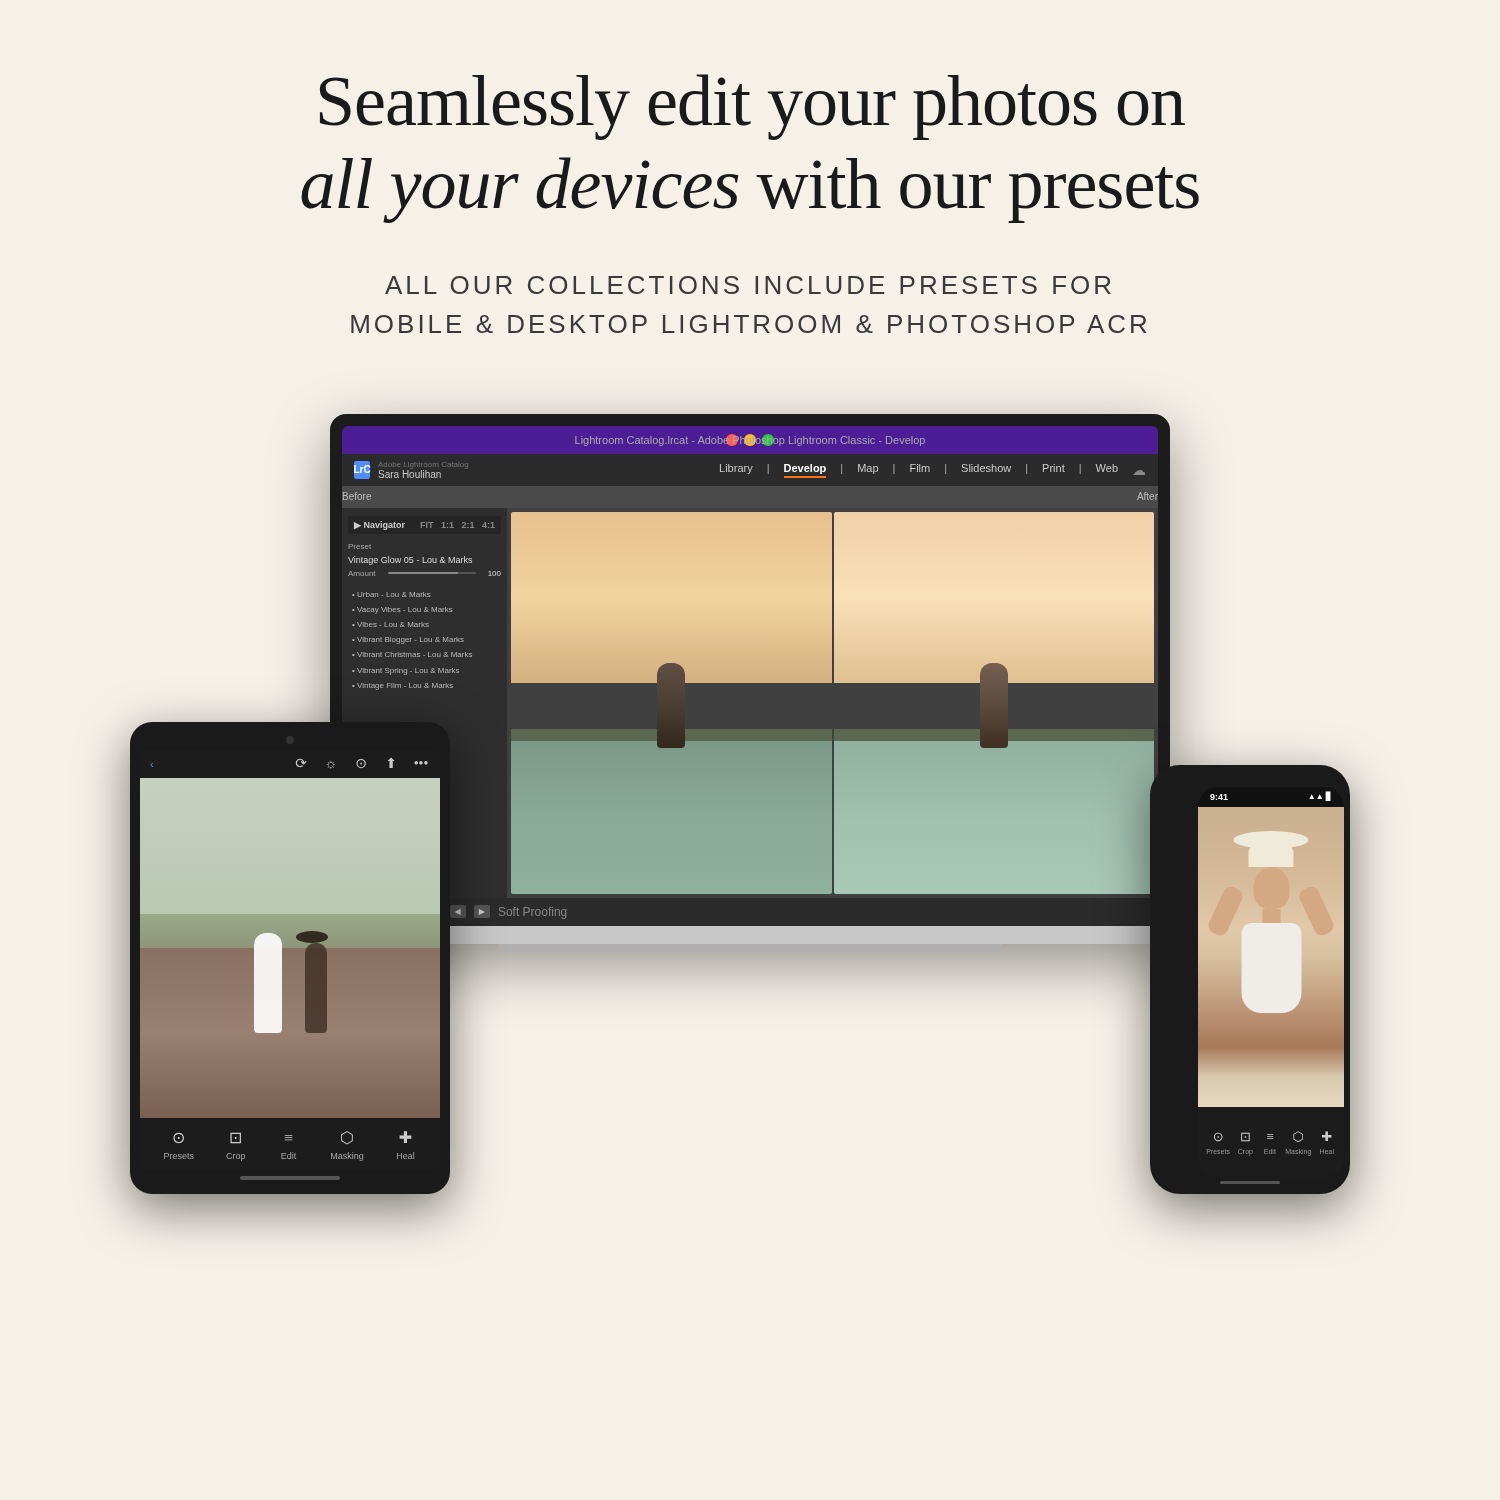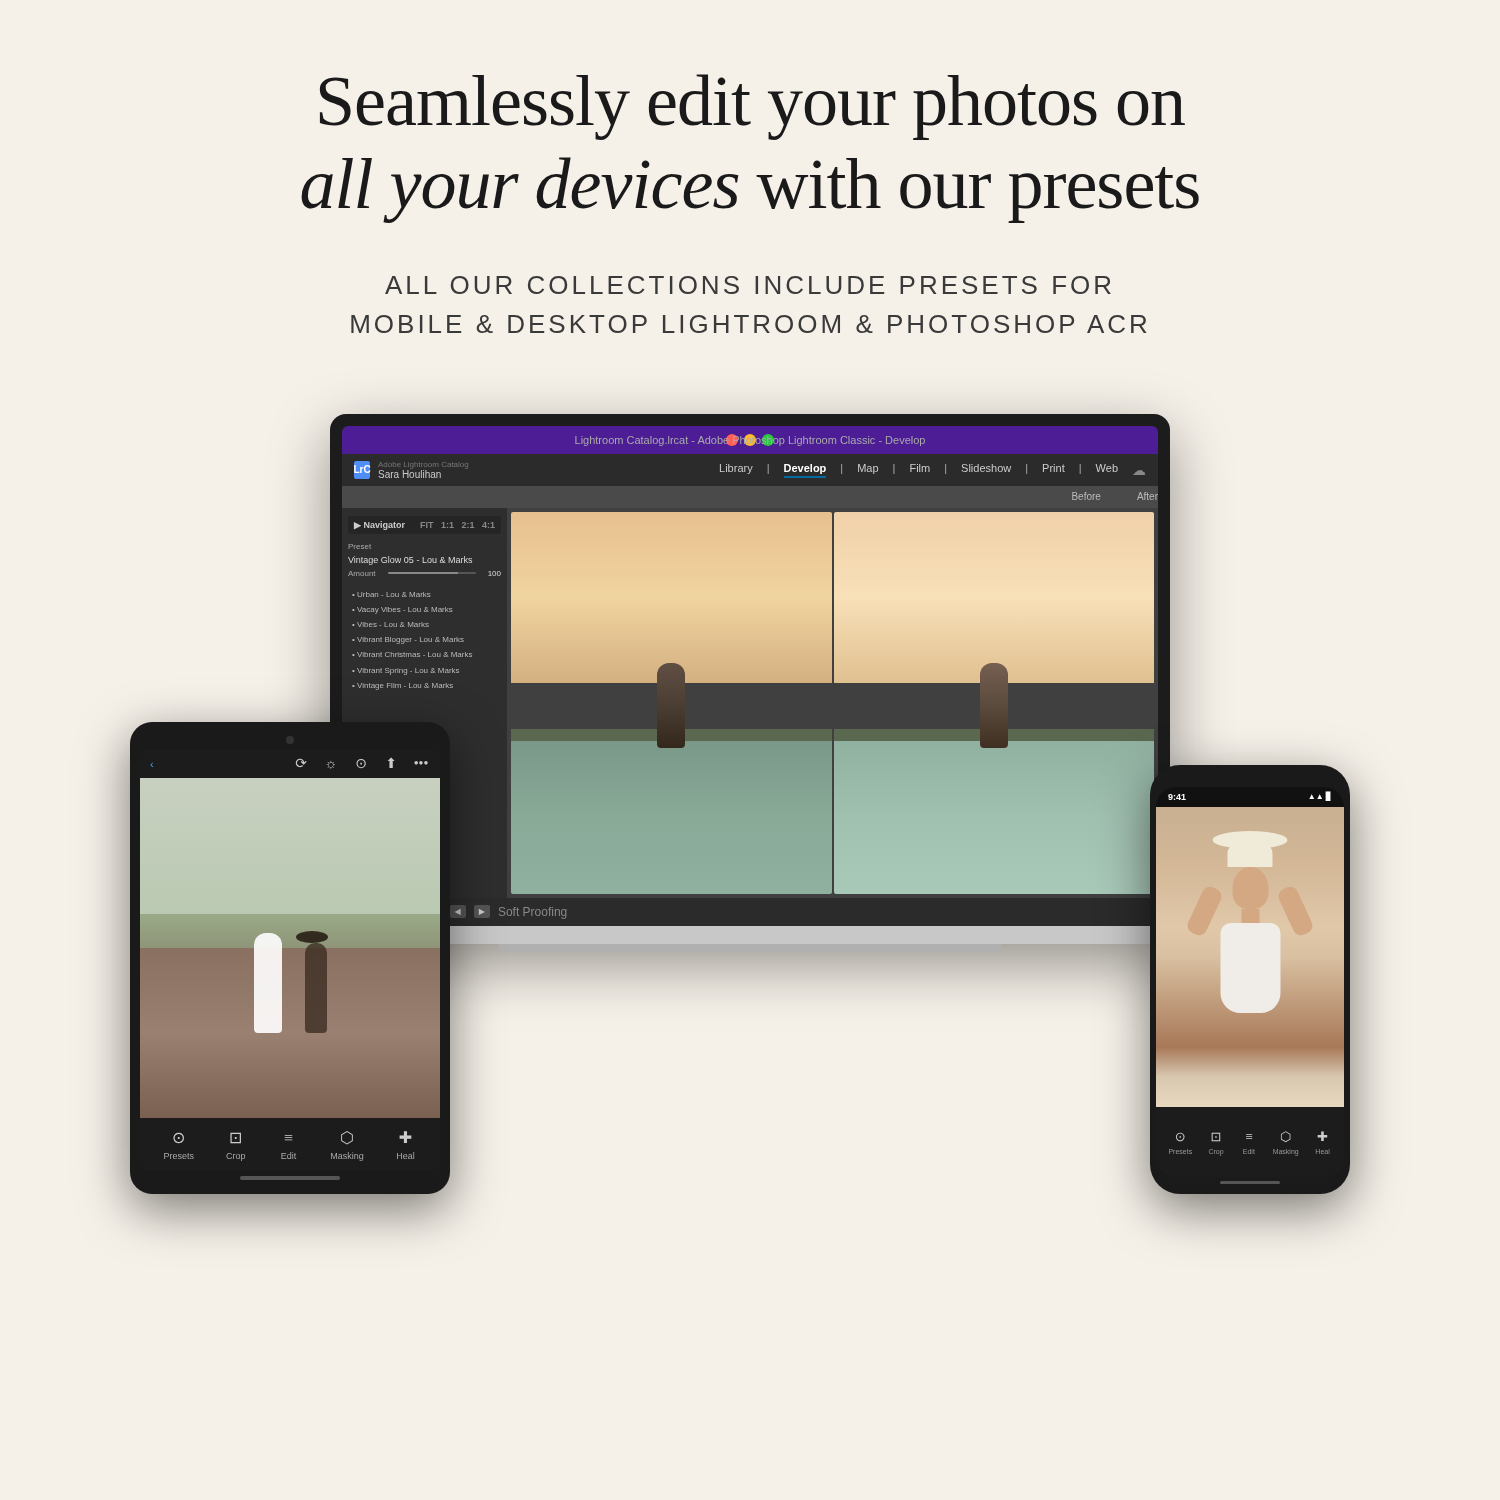"Develop" .lr-nav .active { border-bottom: 2px solid #0369a1 -> 2px solid #f97316 }
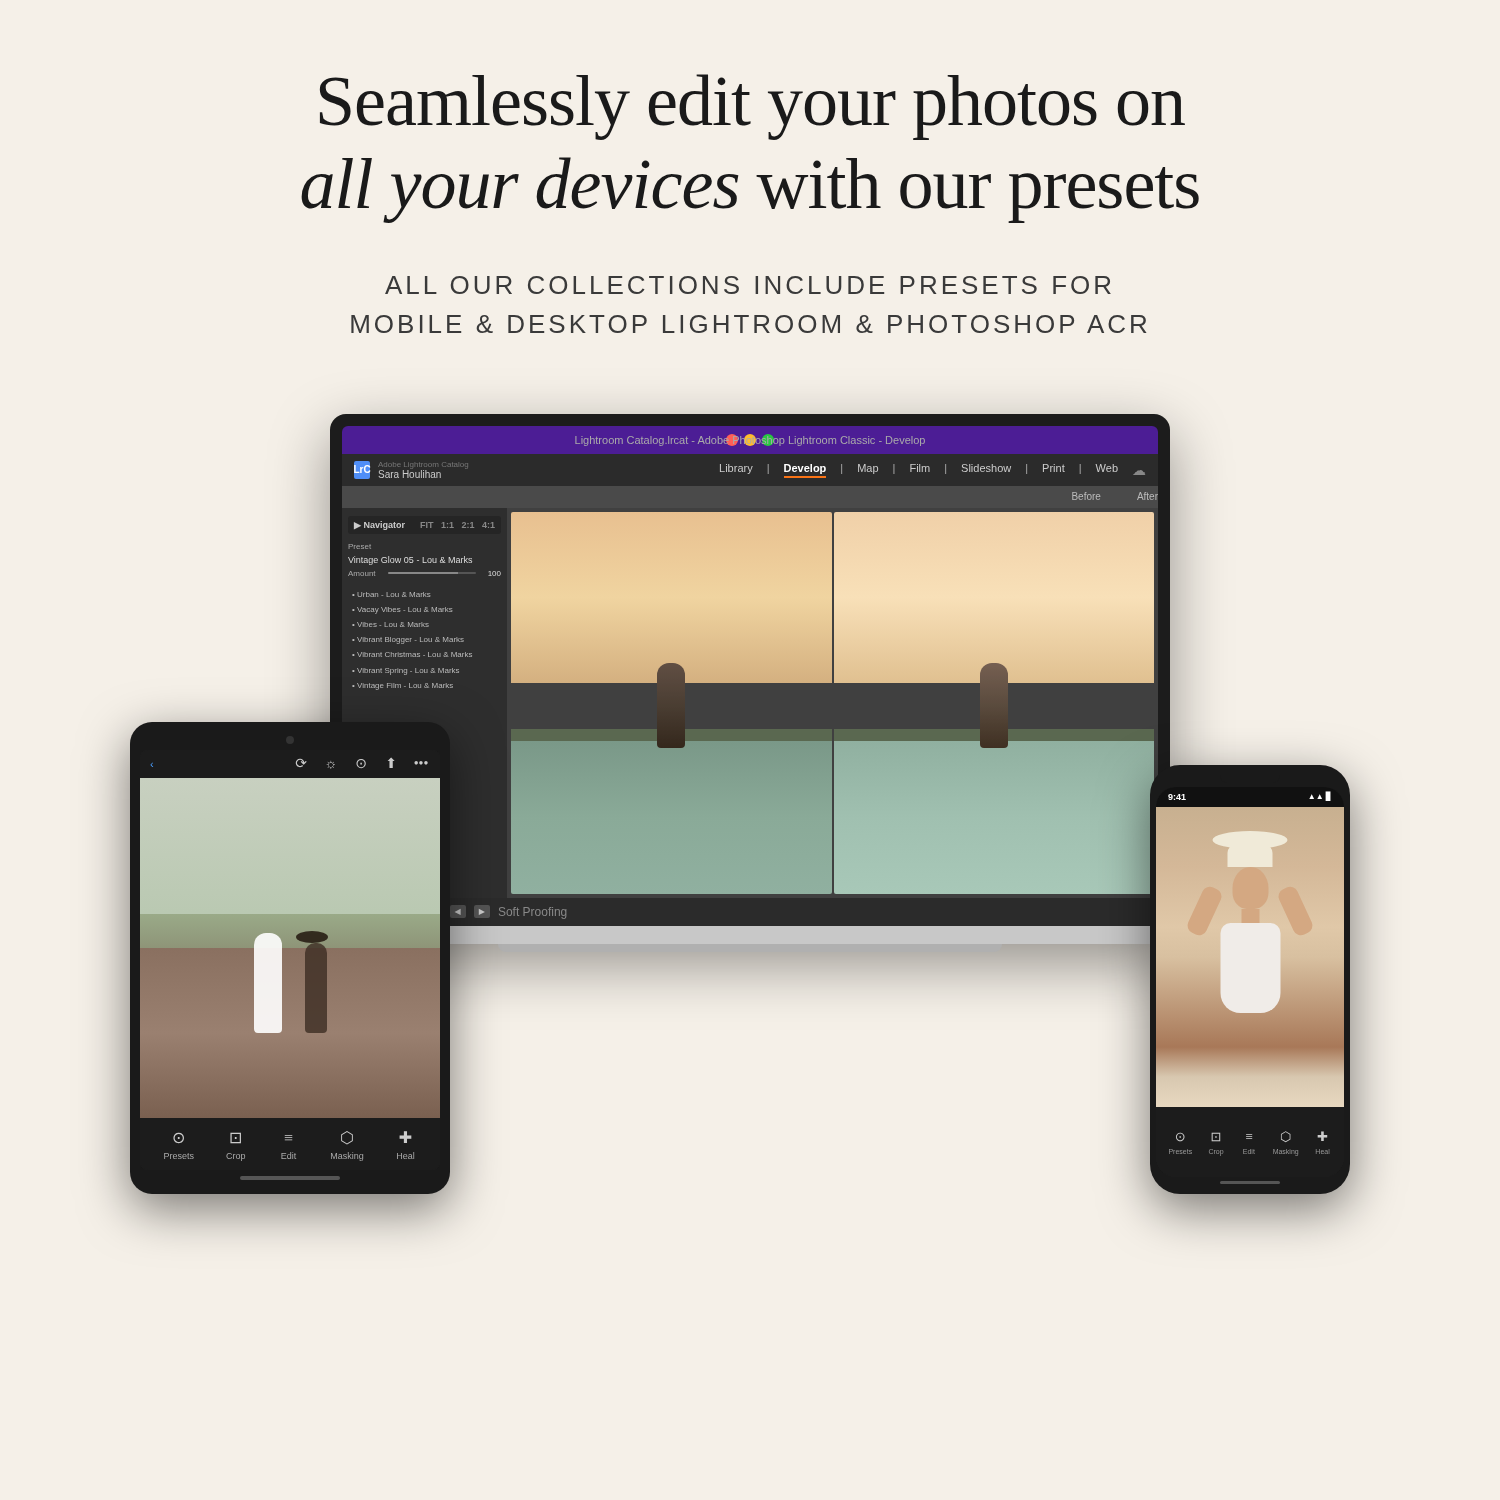"Before" .lr-before-after-bar { gap: 36px -> 20px; justify-content: flex-end -> space-between }
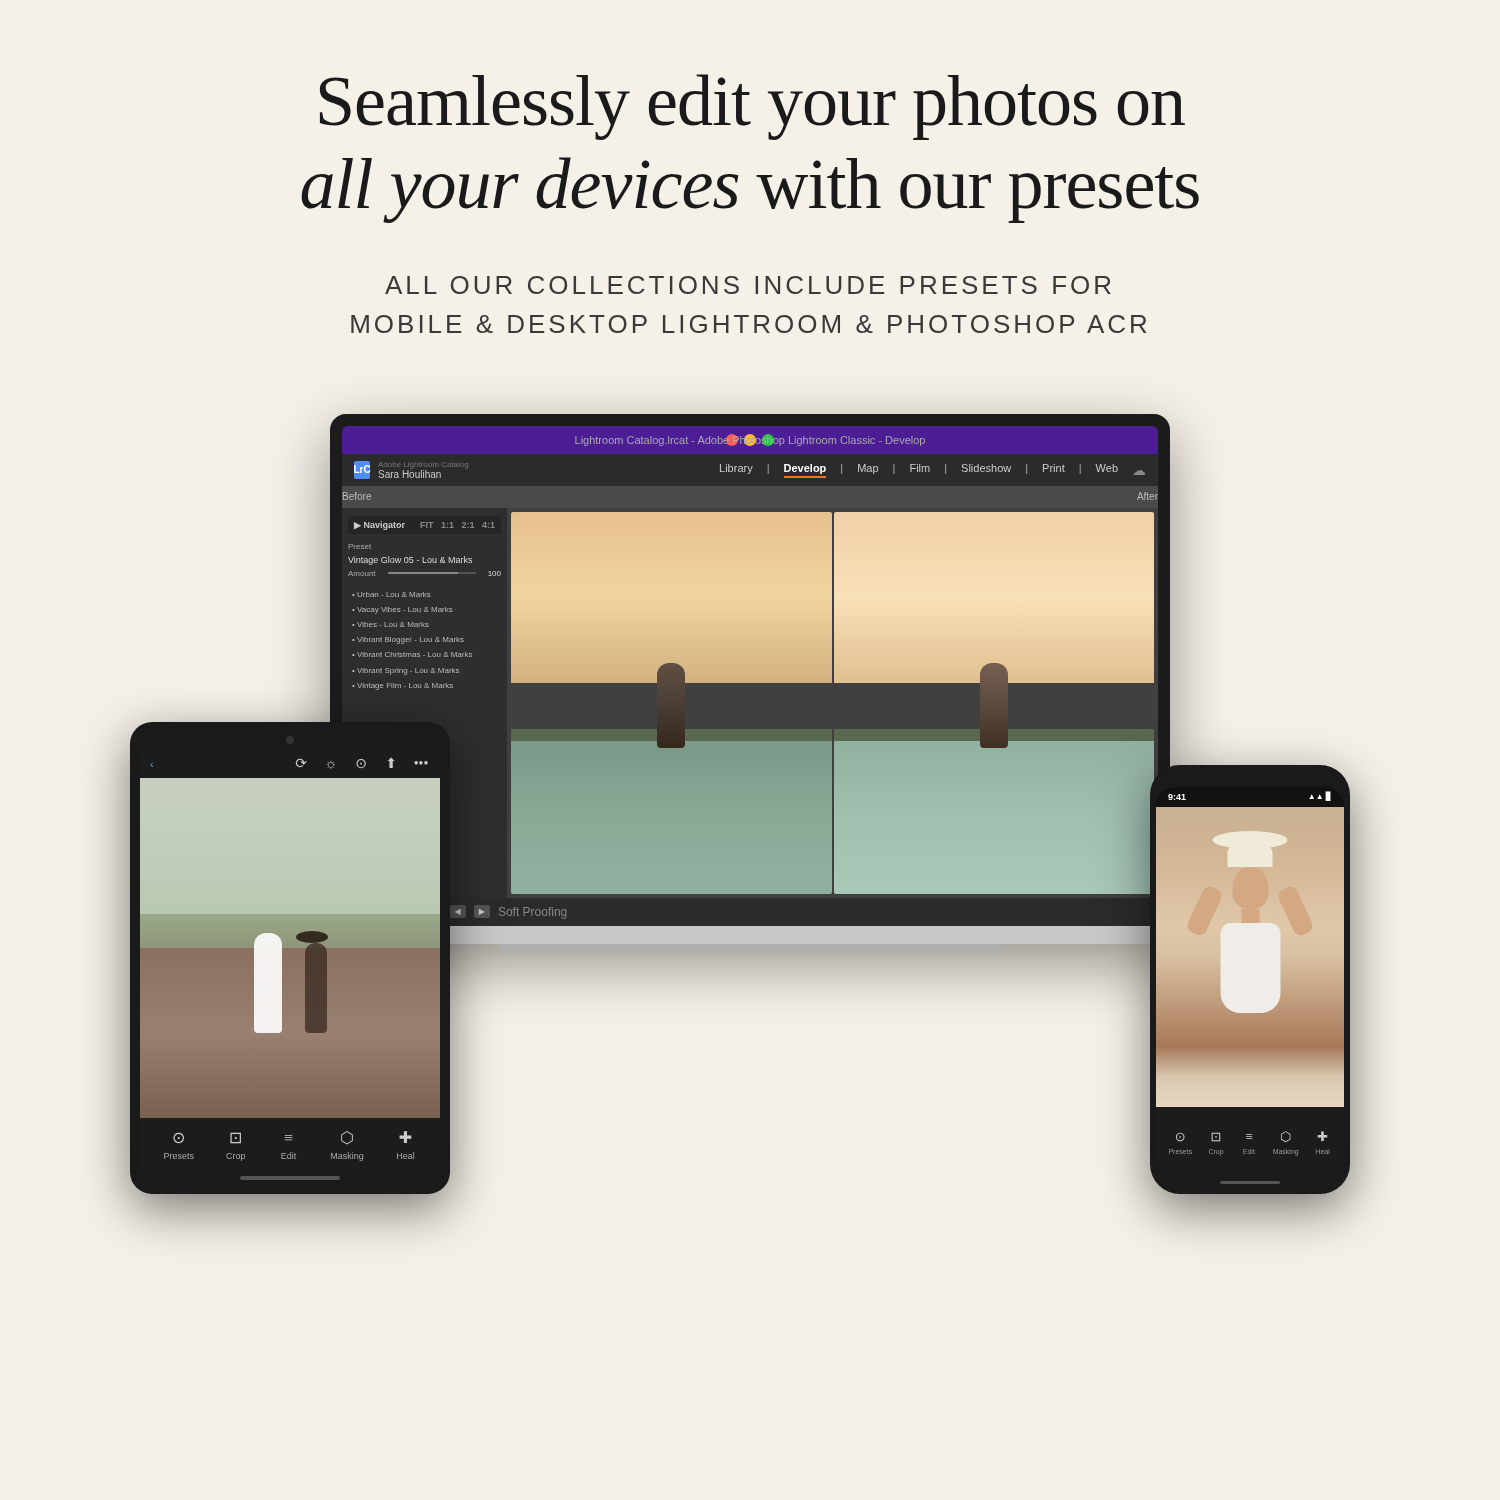"9:41" .phone-screen { margin-left: none -> 42px }
